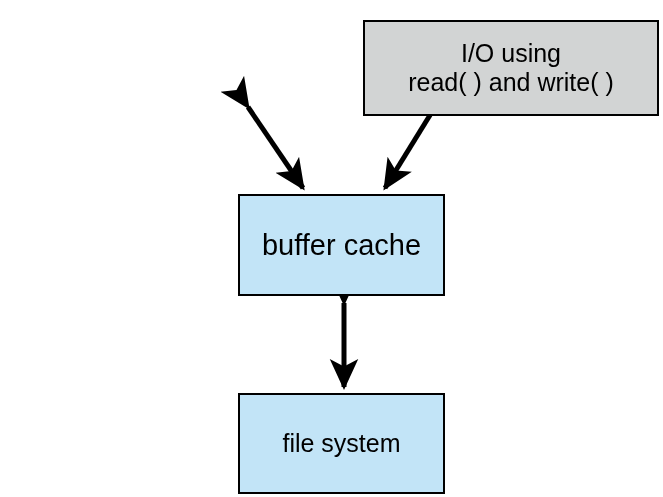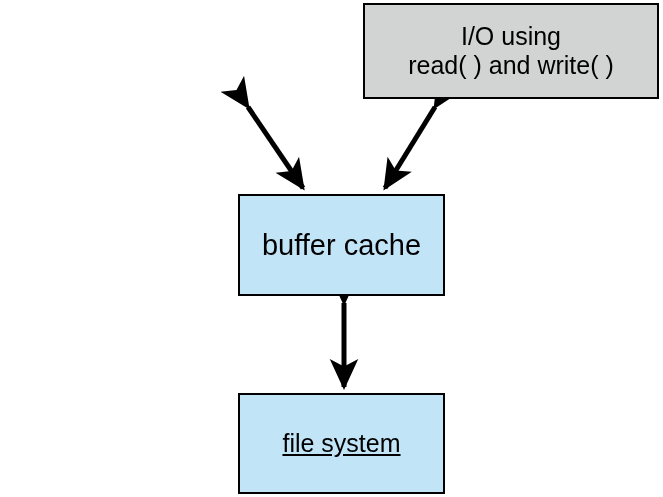"I/O using" #node-io-read-write { top: 3px -> 20px }
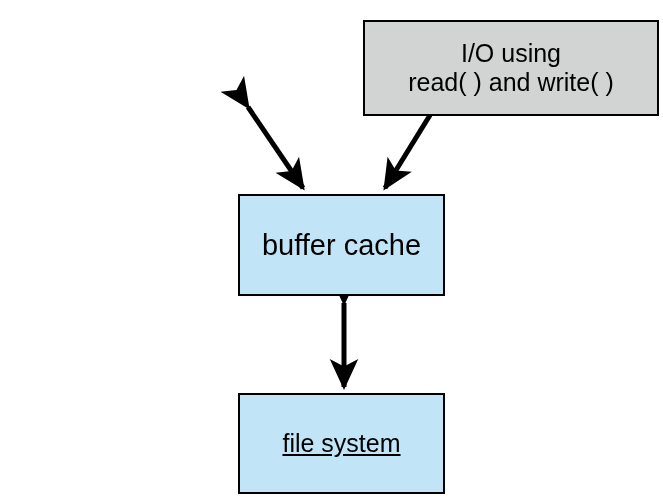"file system" #node-file-system { text-decoration: underline -> none }
